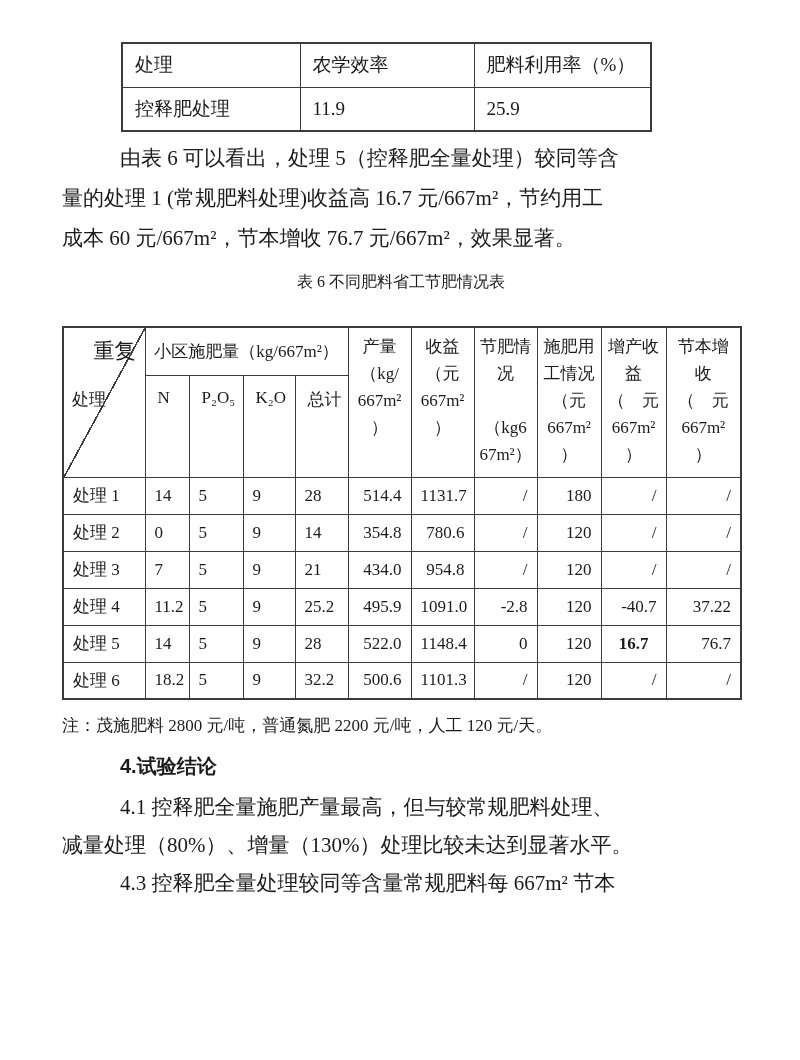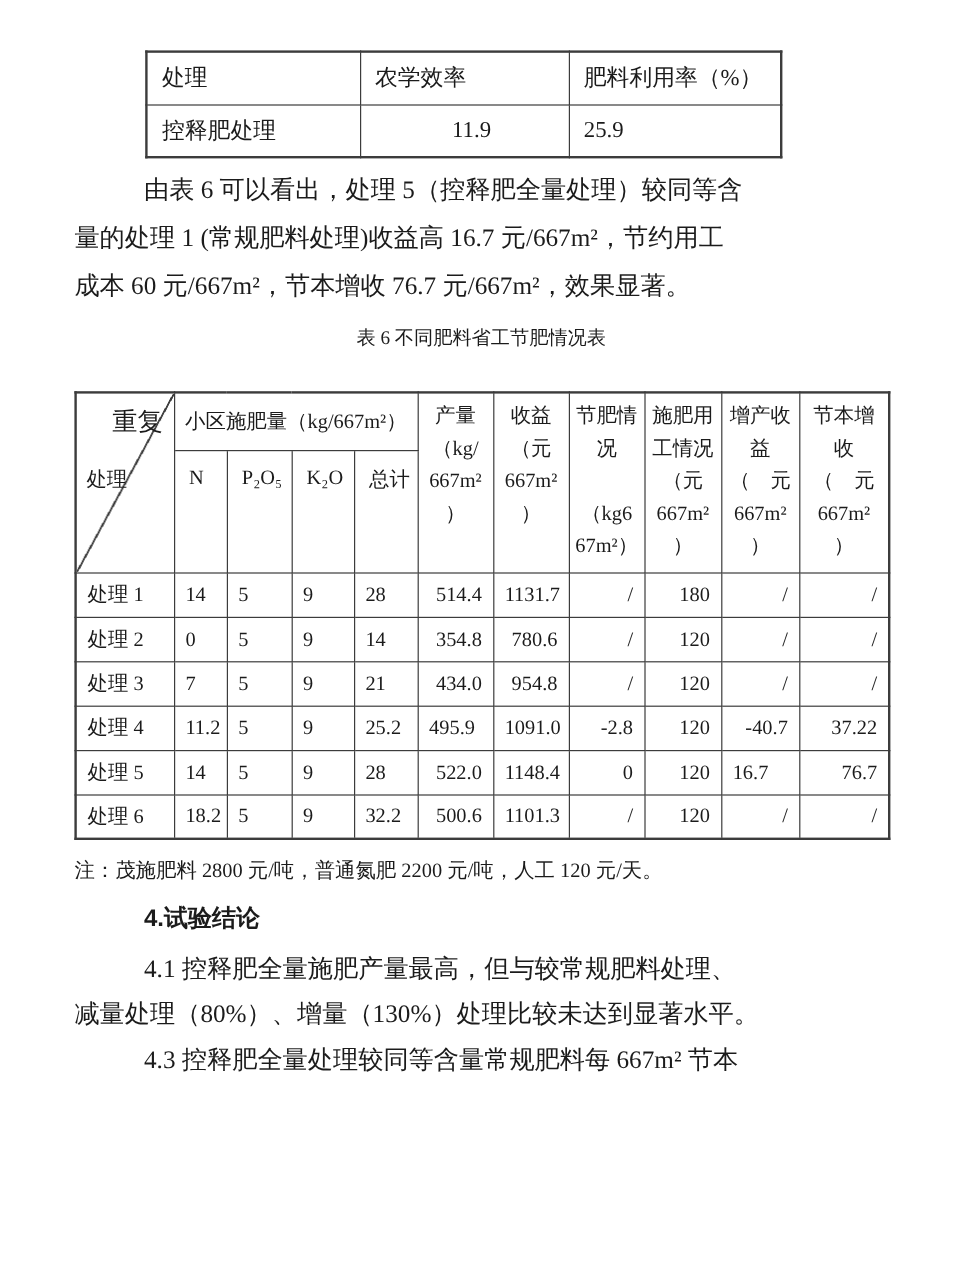"11.9" td { text-align: center -> left }
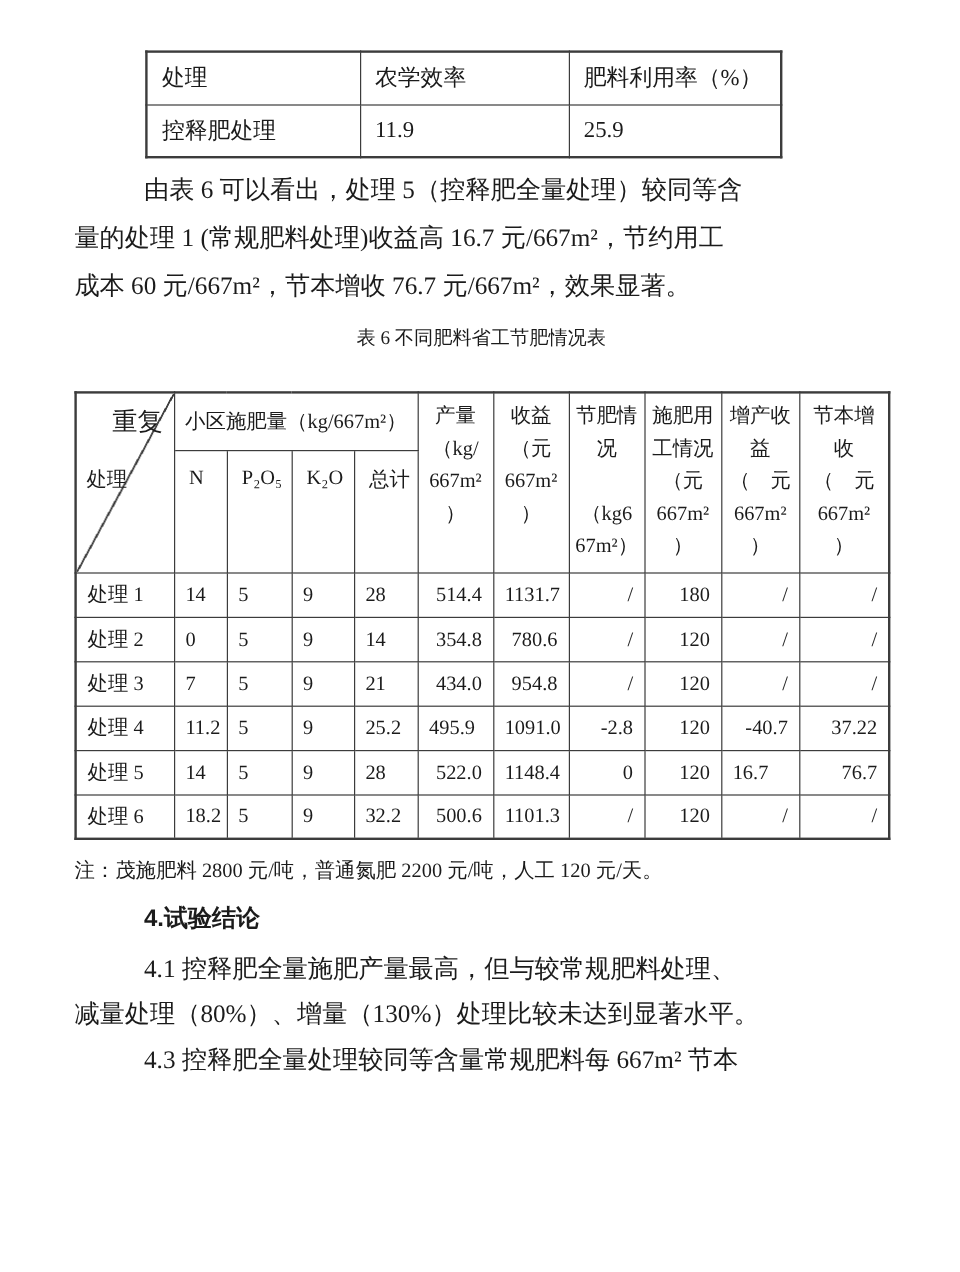"495.9" td { text-align: none -> right }
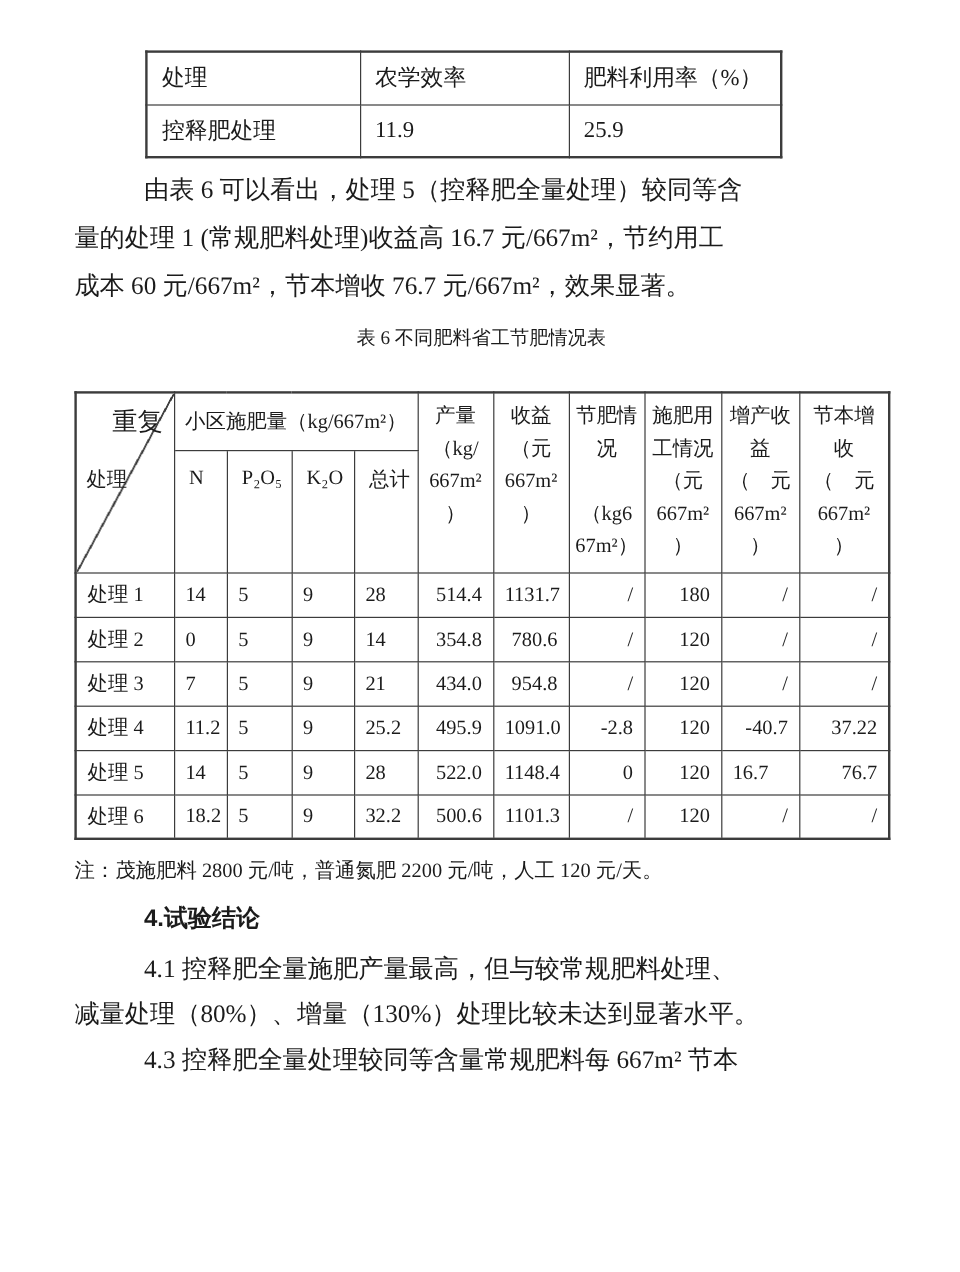"16.7" td { font-weight: none -> bold; text-align: left -> center }
